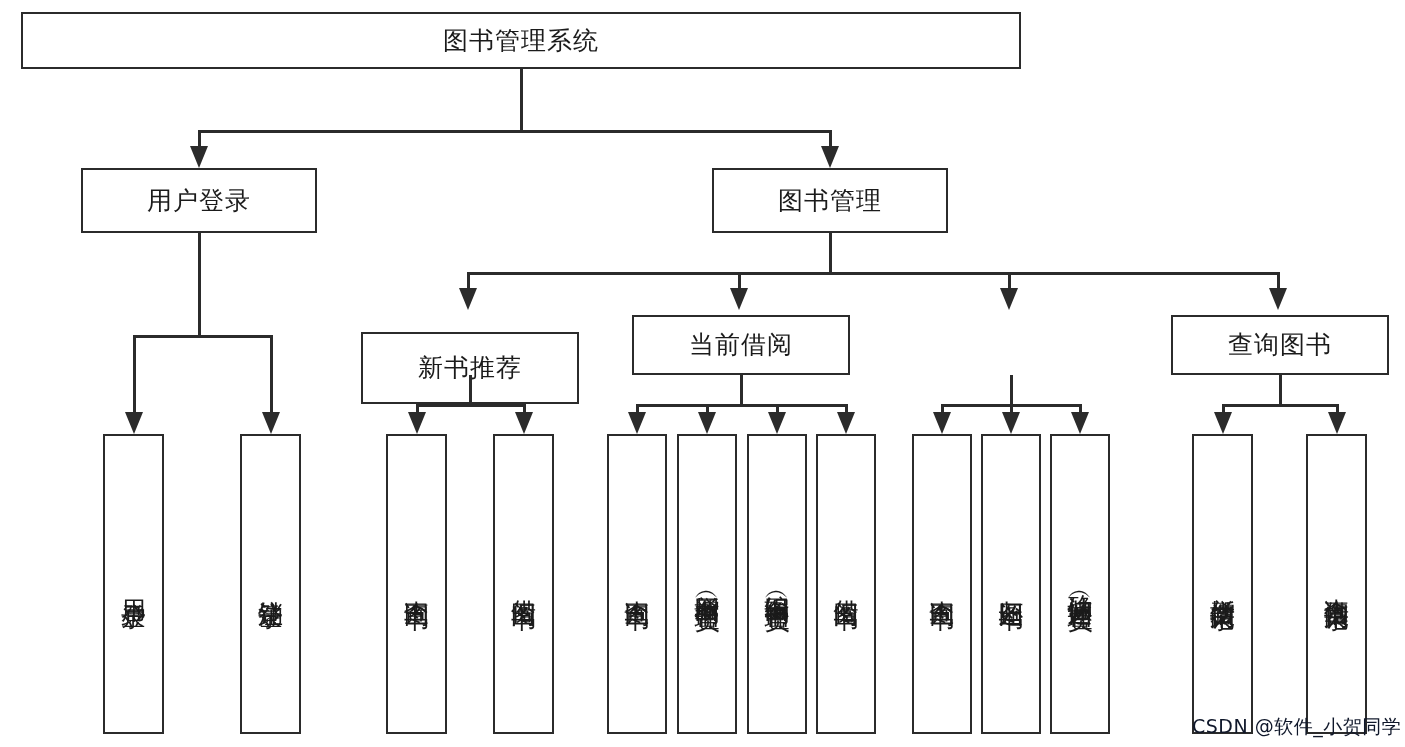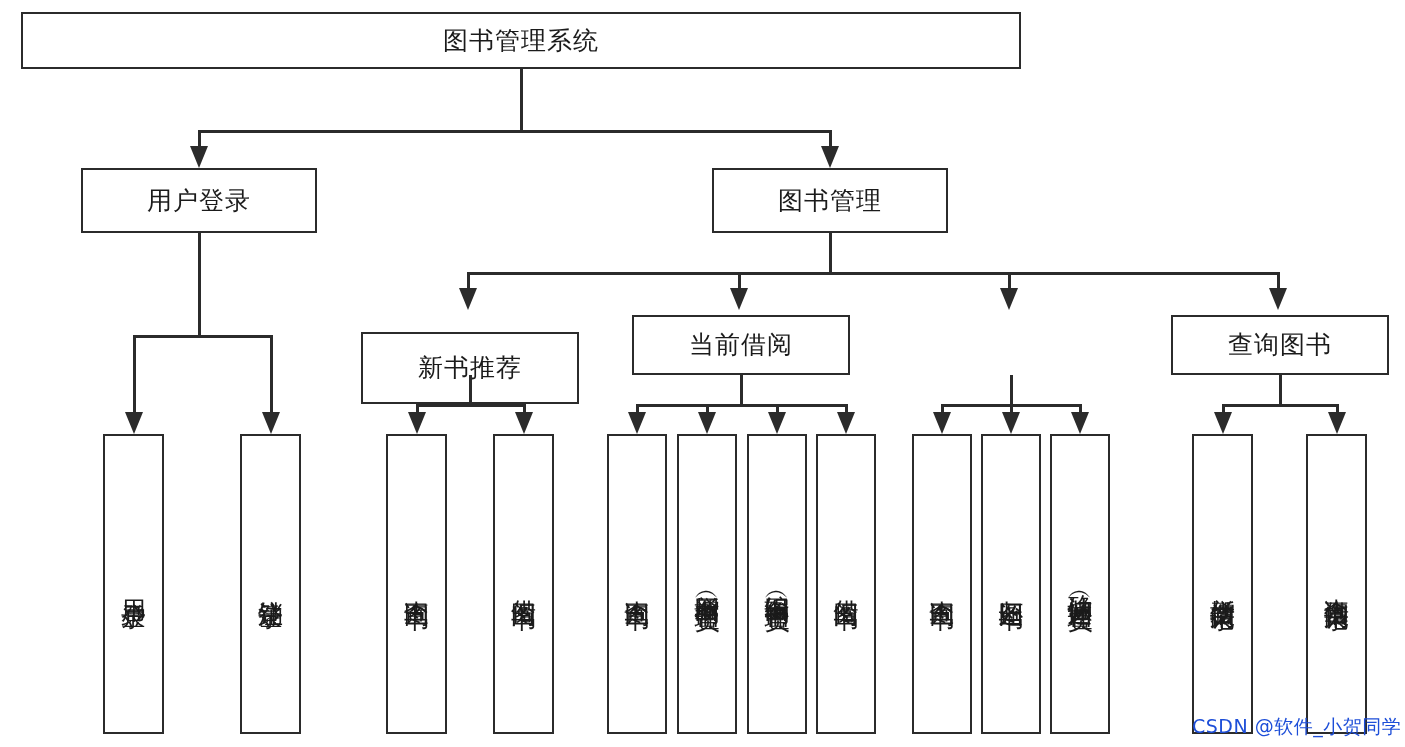"CSDN @软件_小贺同学" .watermark { color: #1d4ed8 -> #0f172a }
